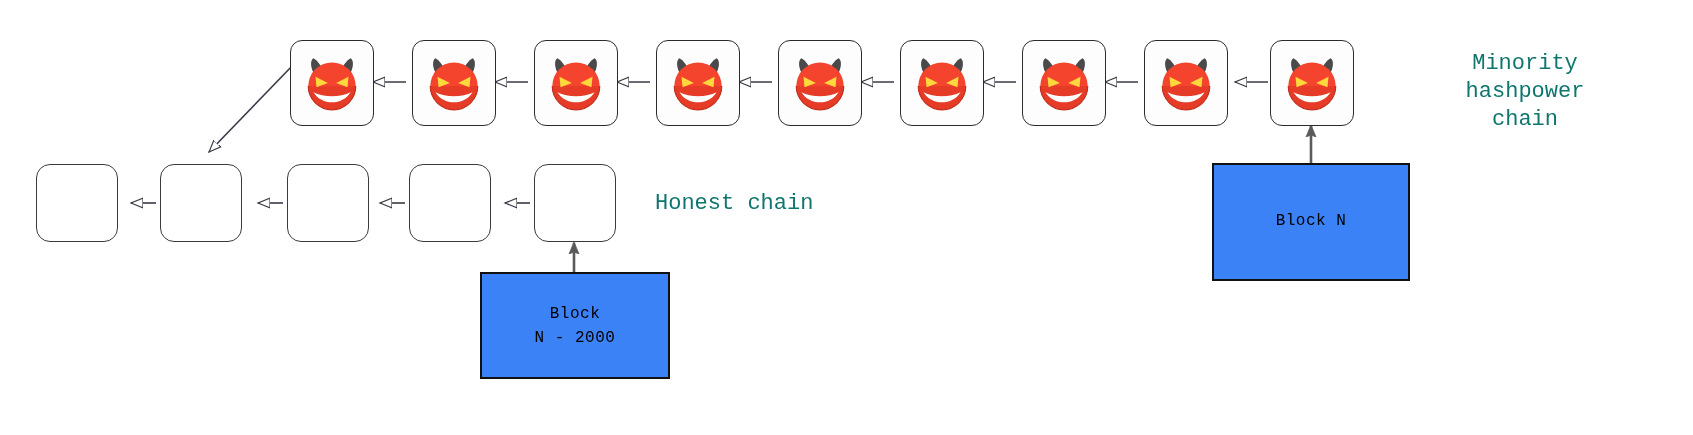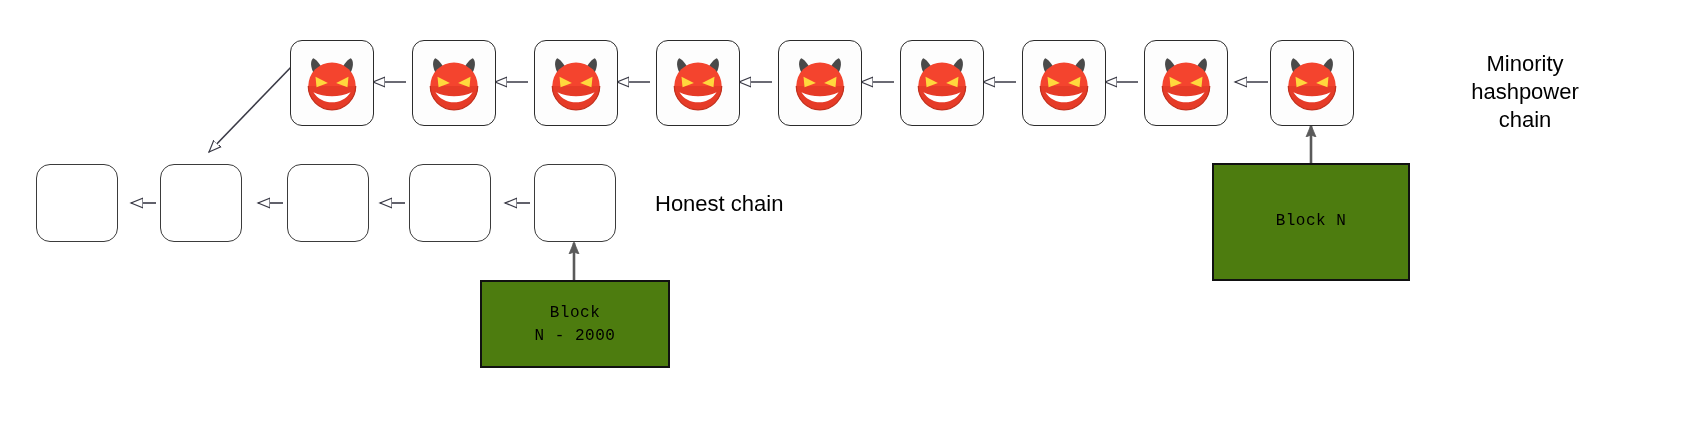"Minority" .text-label { color: #000000 -> #0f766e; font-family: Liberation Sans, sans-serif -> Liberation Mono, monospace }
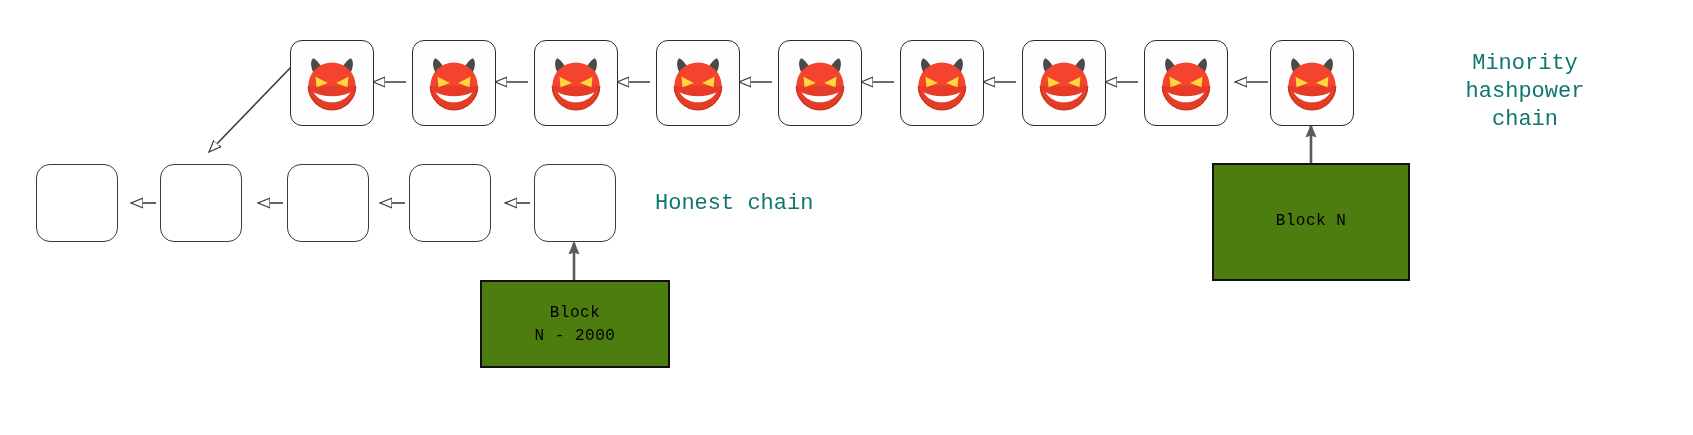"Block N" .anno-box { background: #4d7c0f -> #3b82f6 }
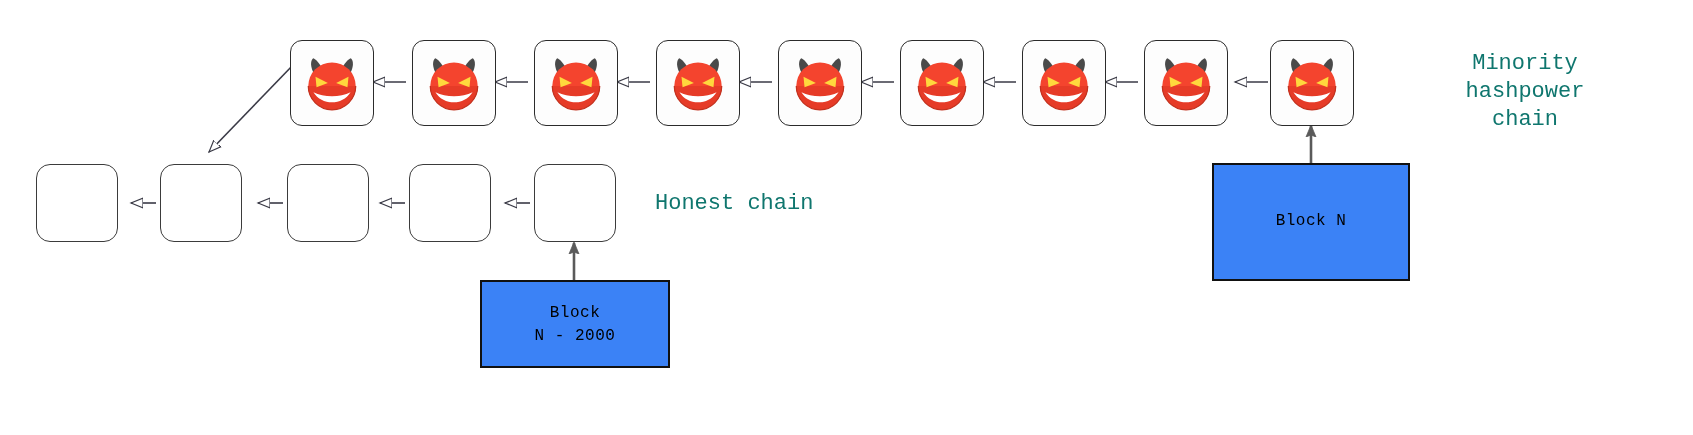"Block" div.node { height: 88px -> 107px; top: 280px -> 272px }
